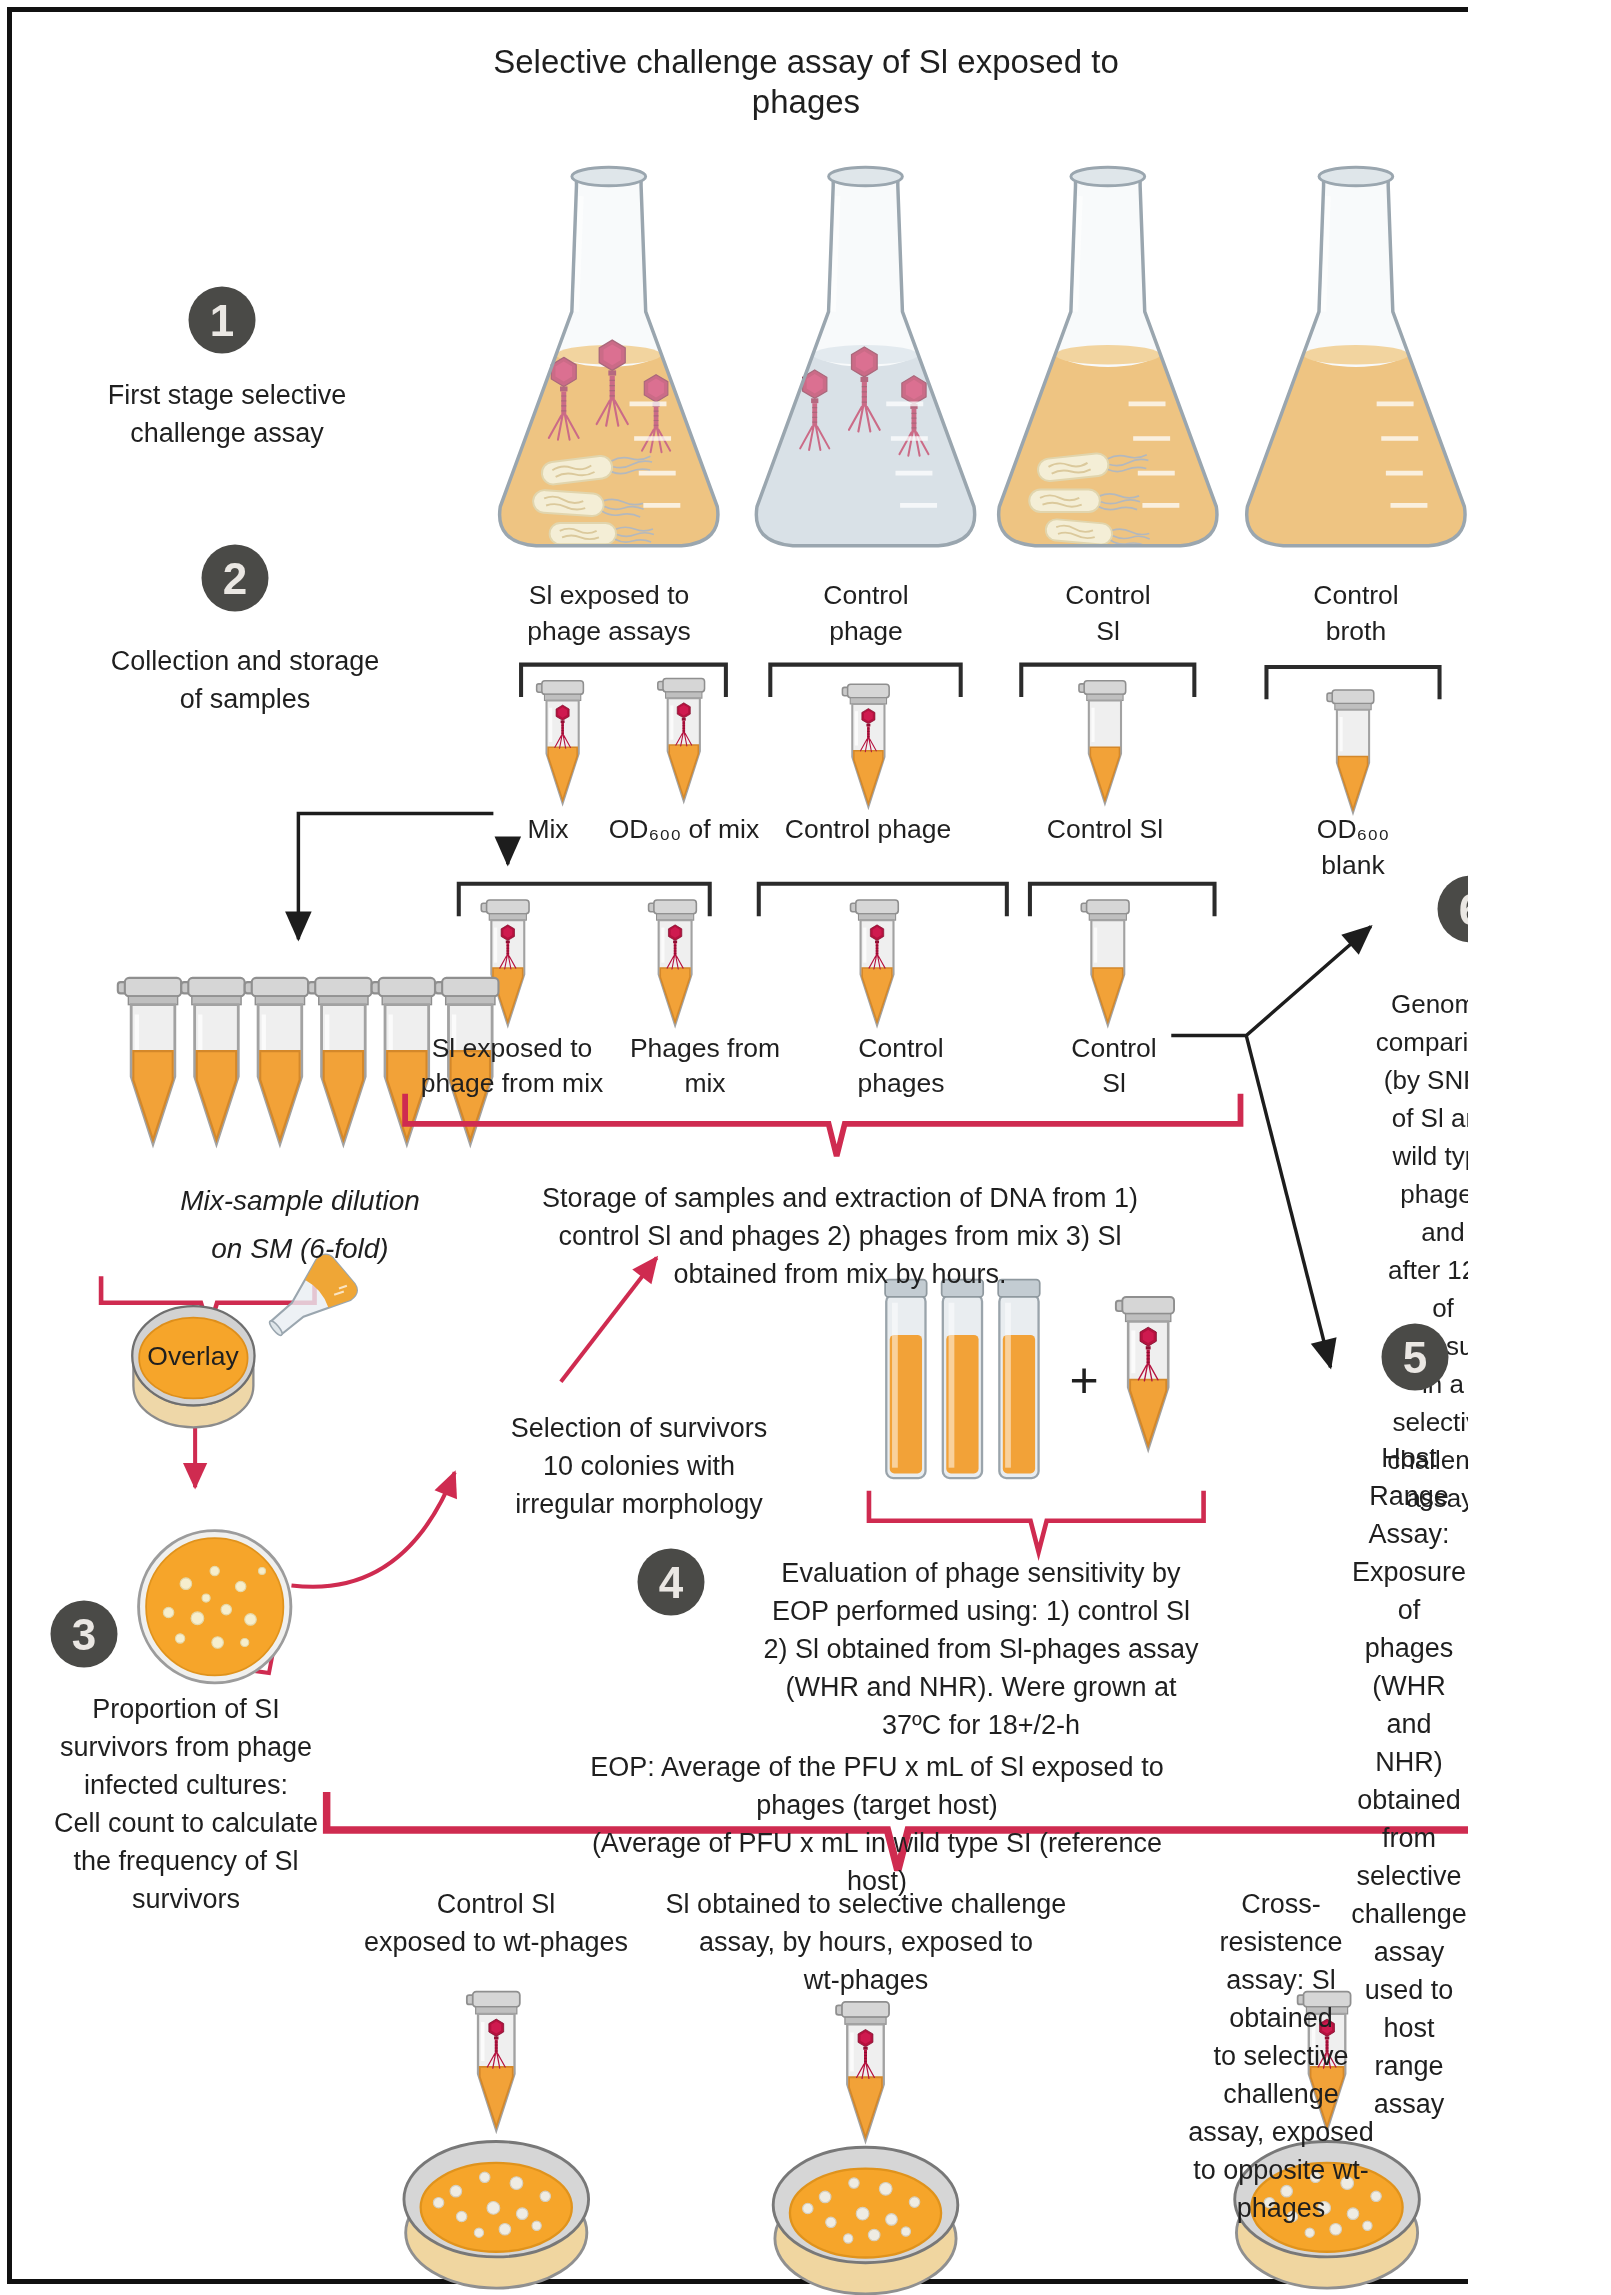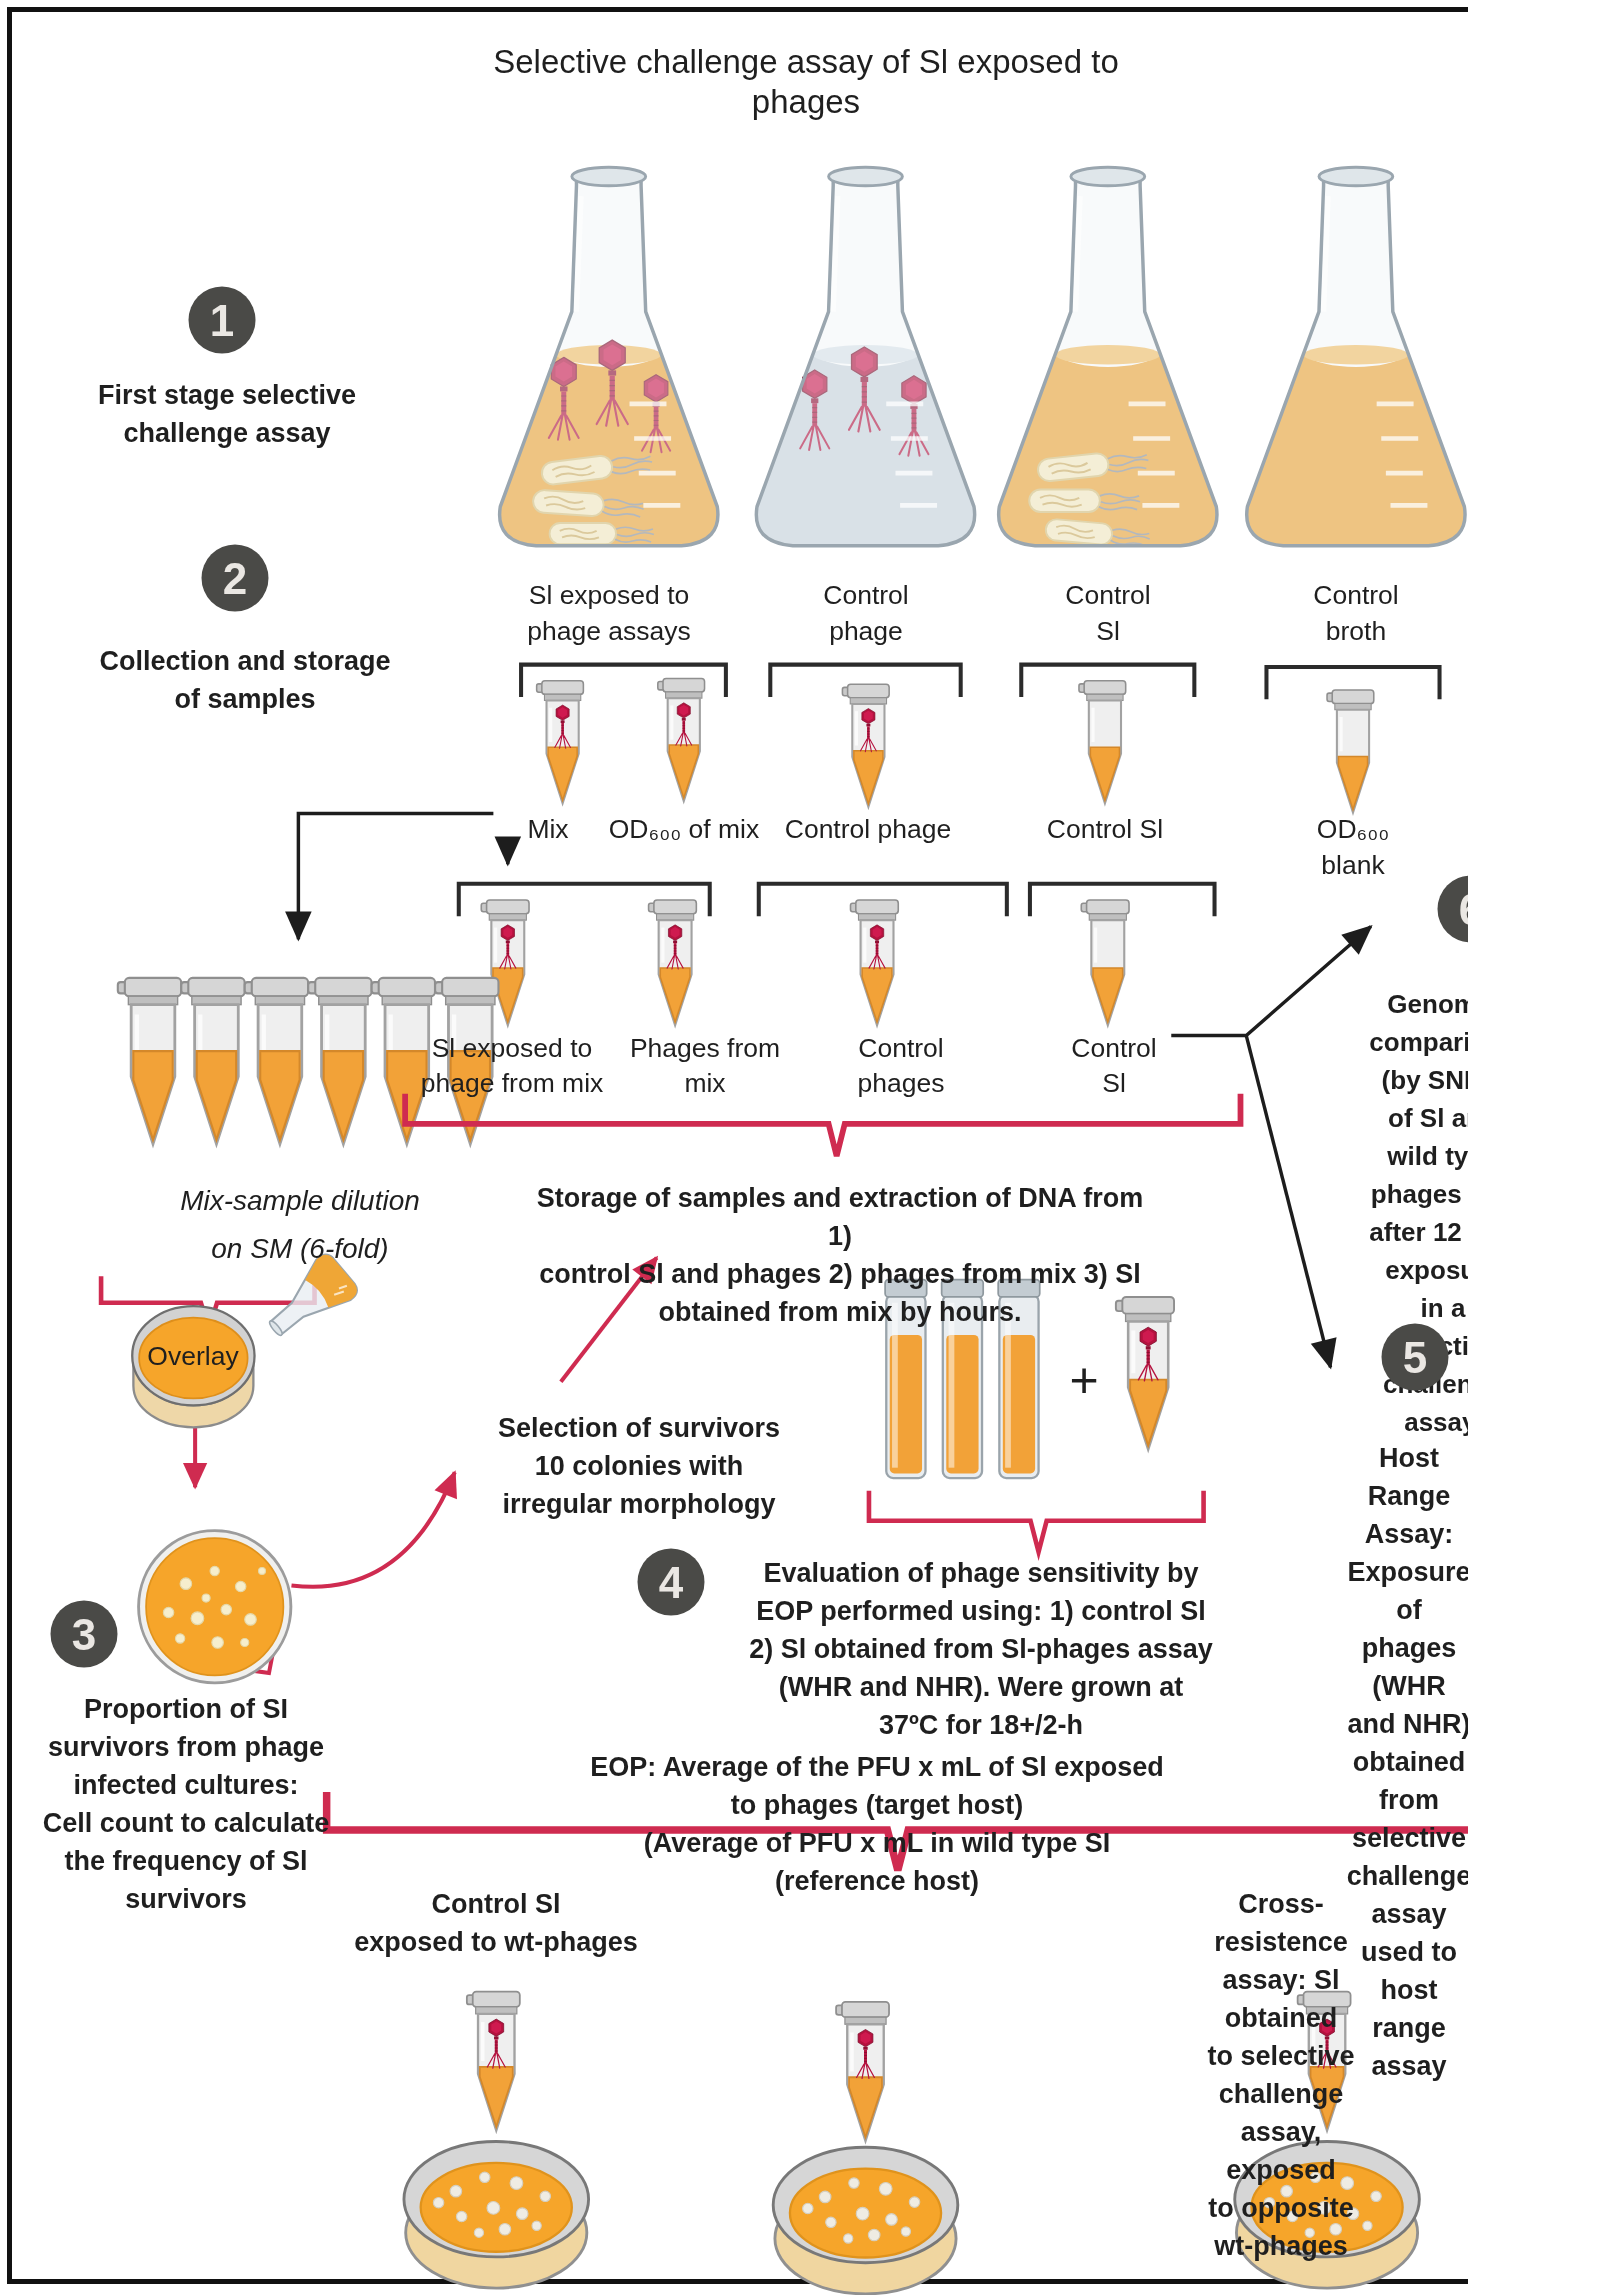"First stage selective" .step { font-weight: bold -> none }
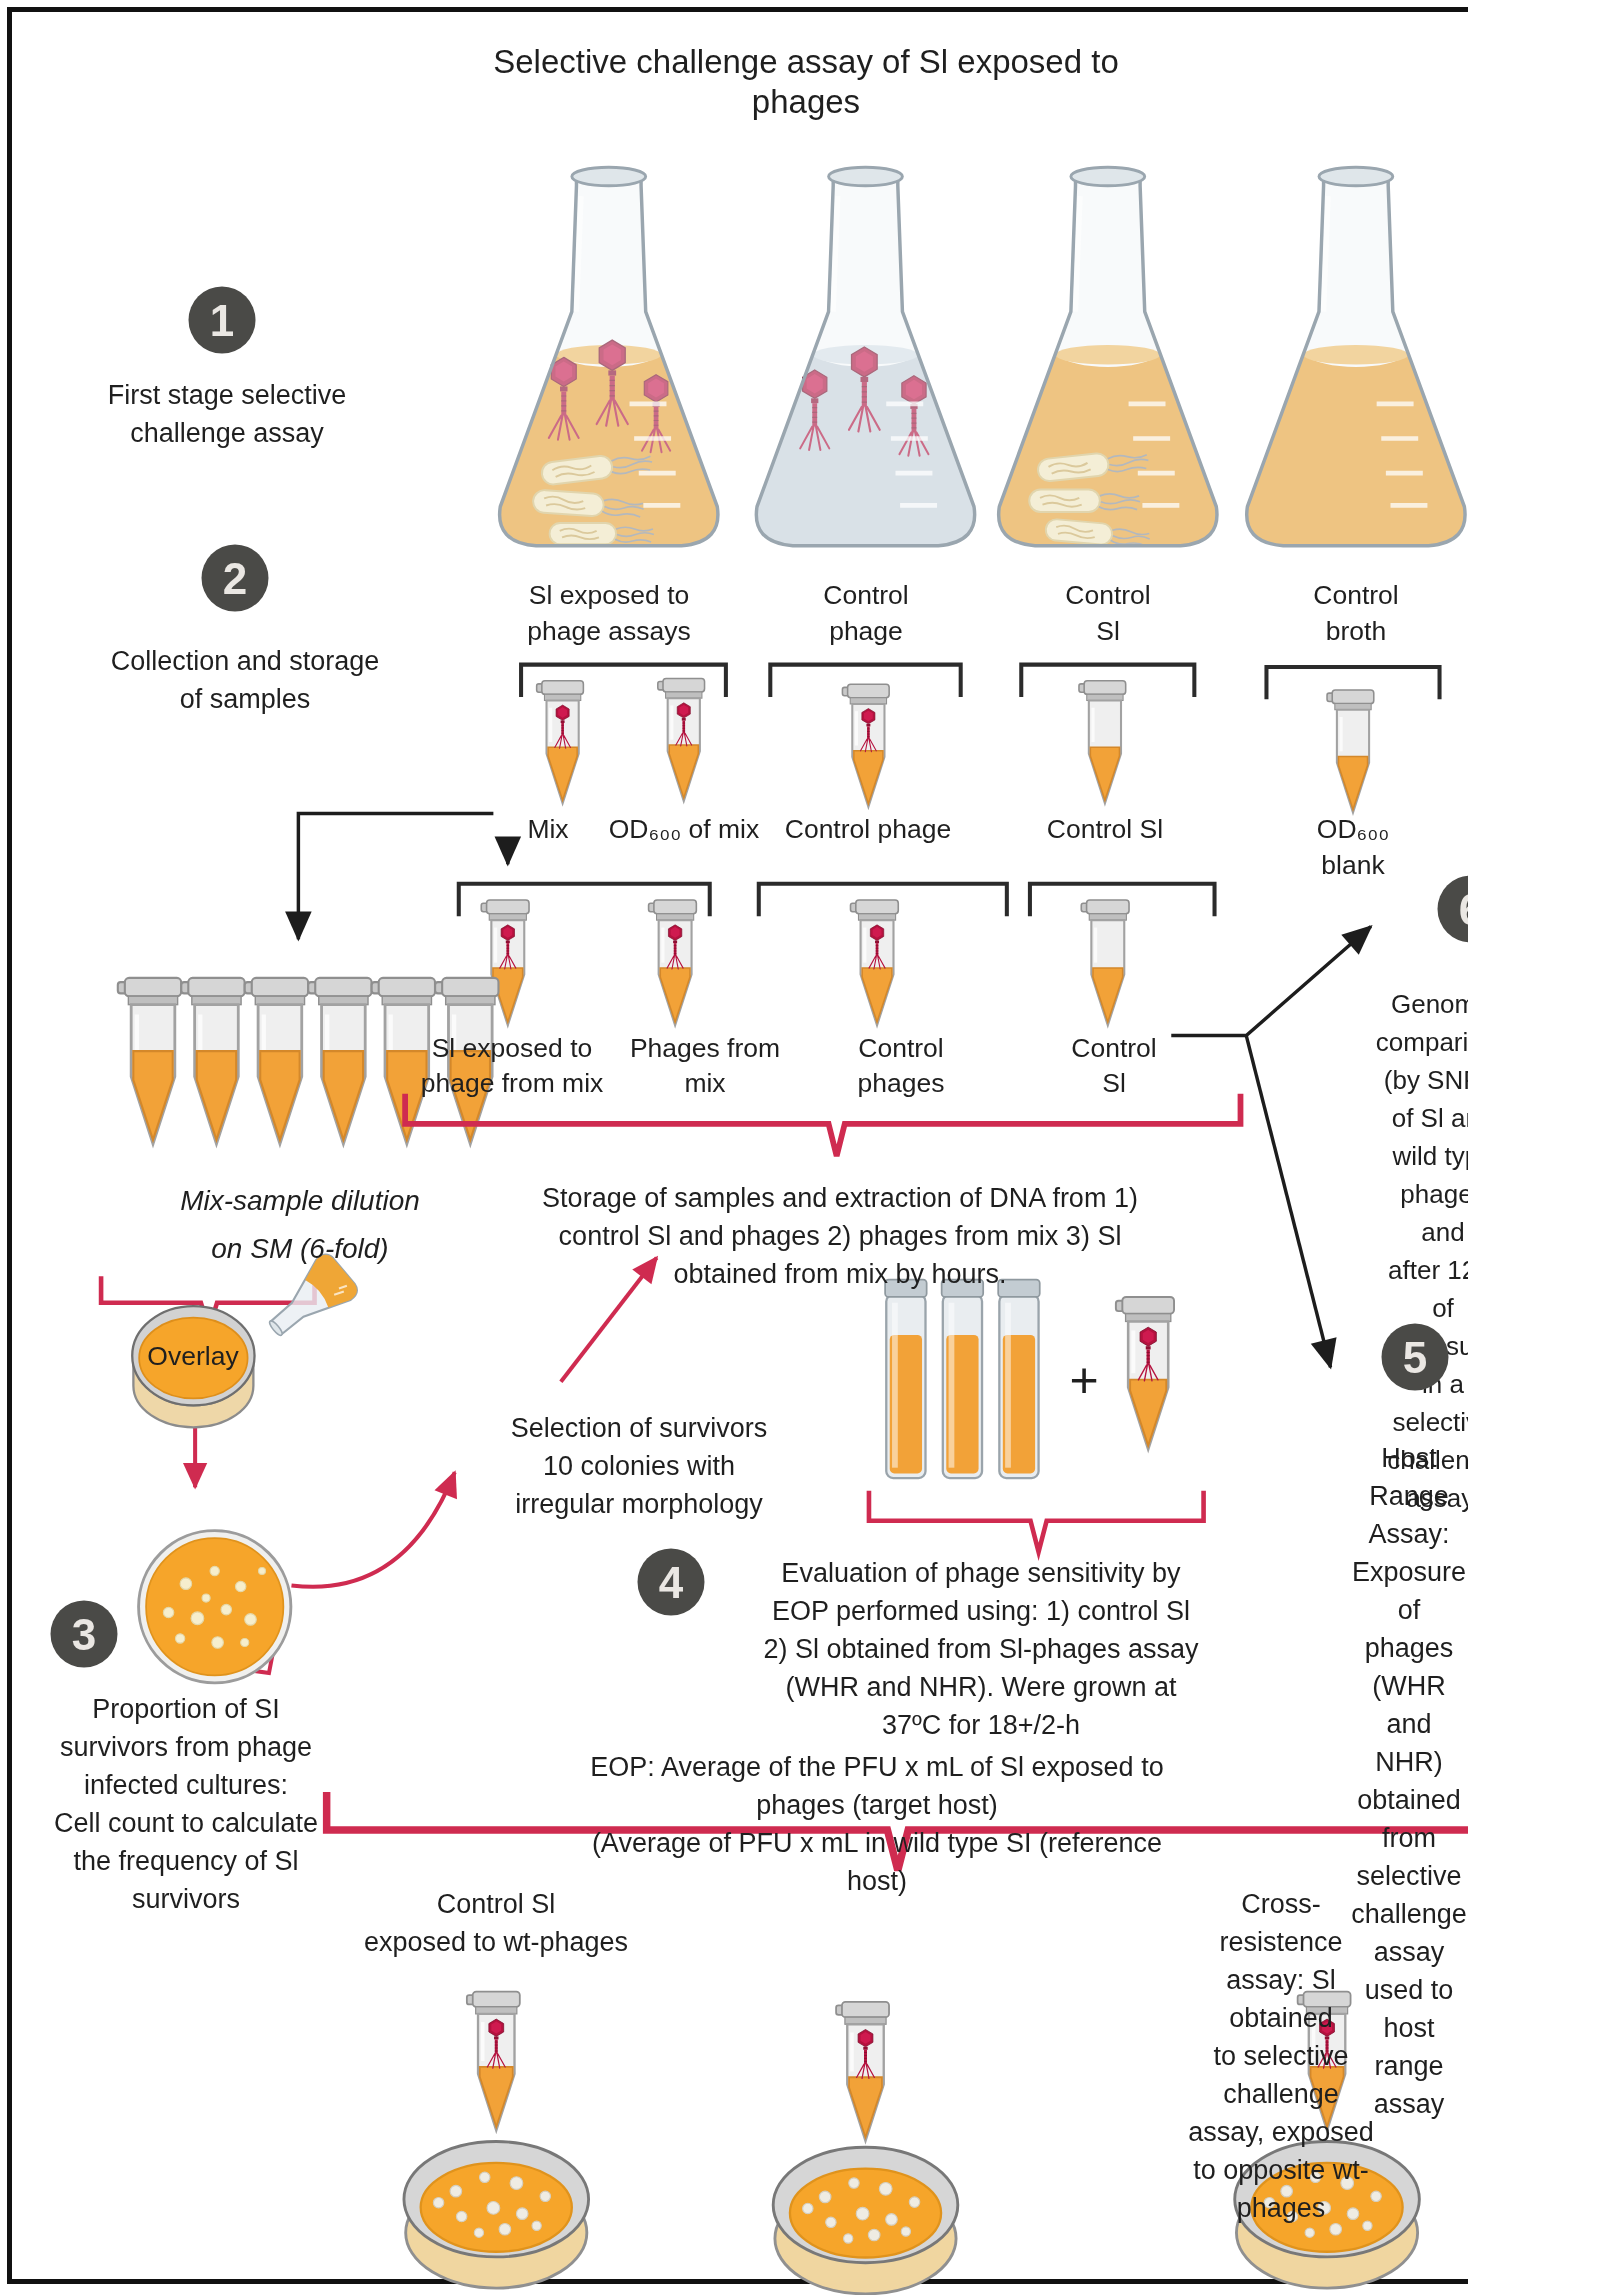"Sl obtained to selective challenge" div.t { html: none -> <div>Sl obtained to selective challenge assay, by hours, exposed to wt-phages</div> }
